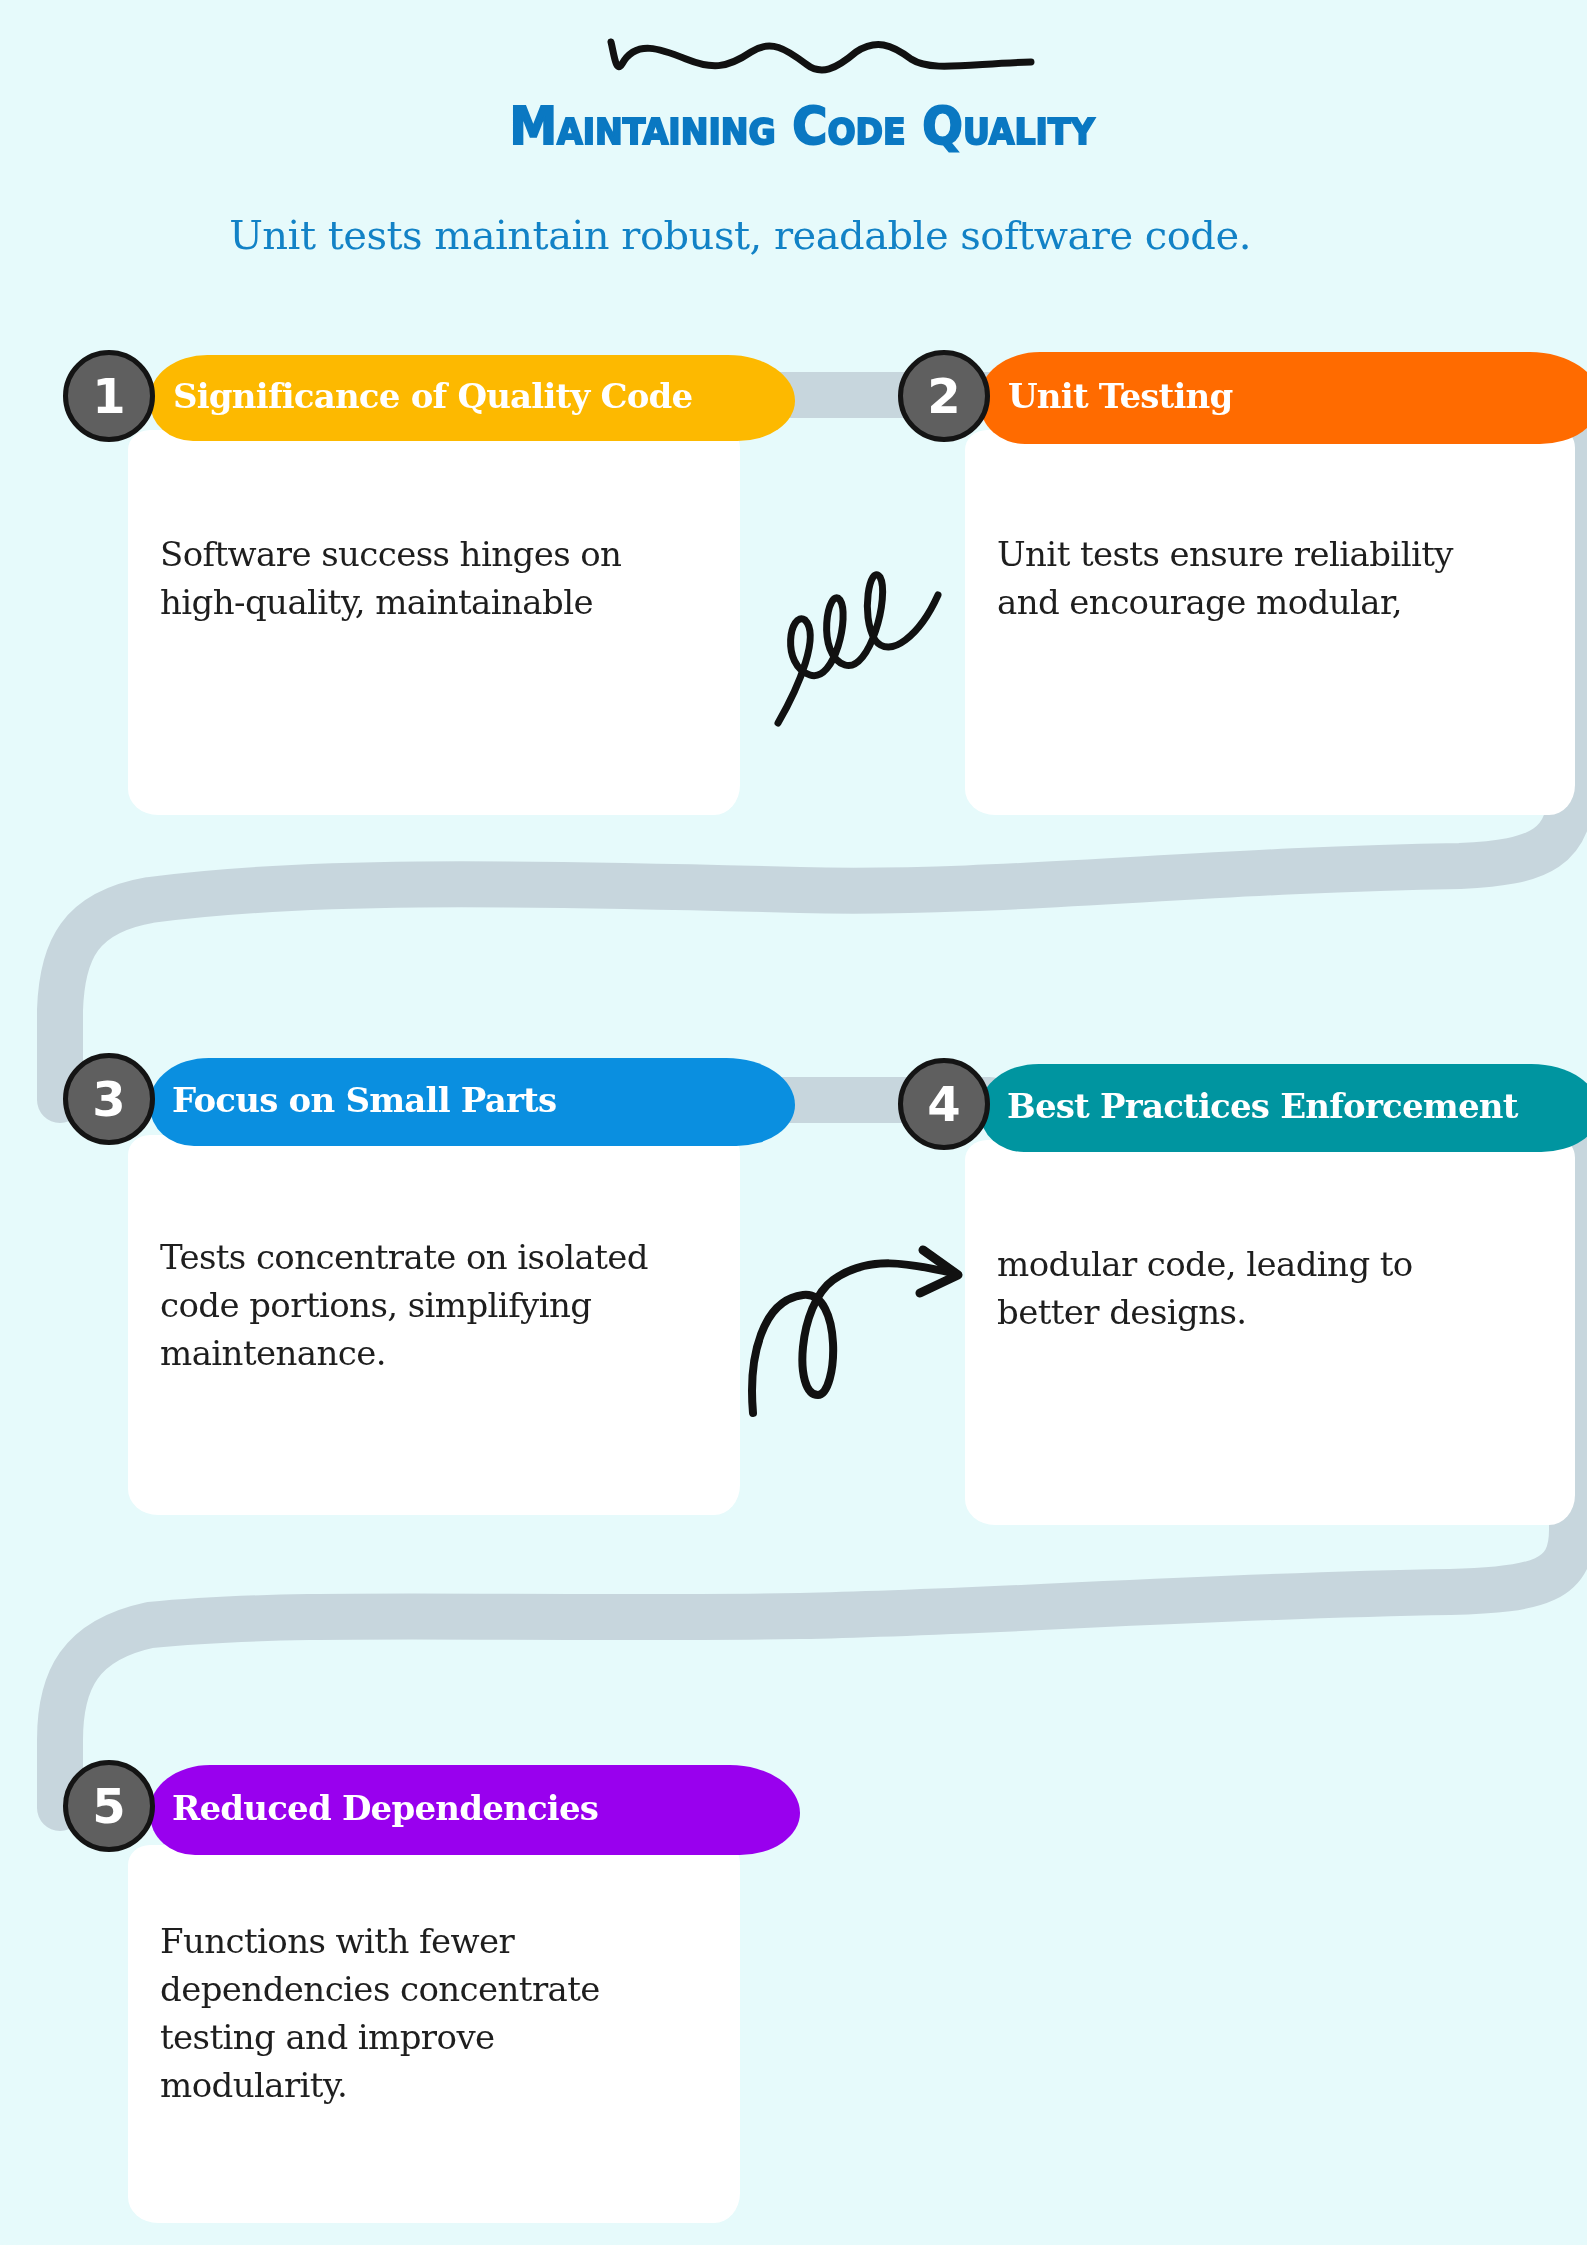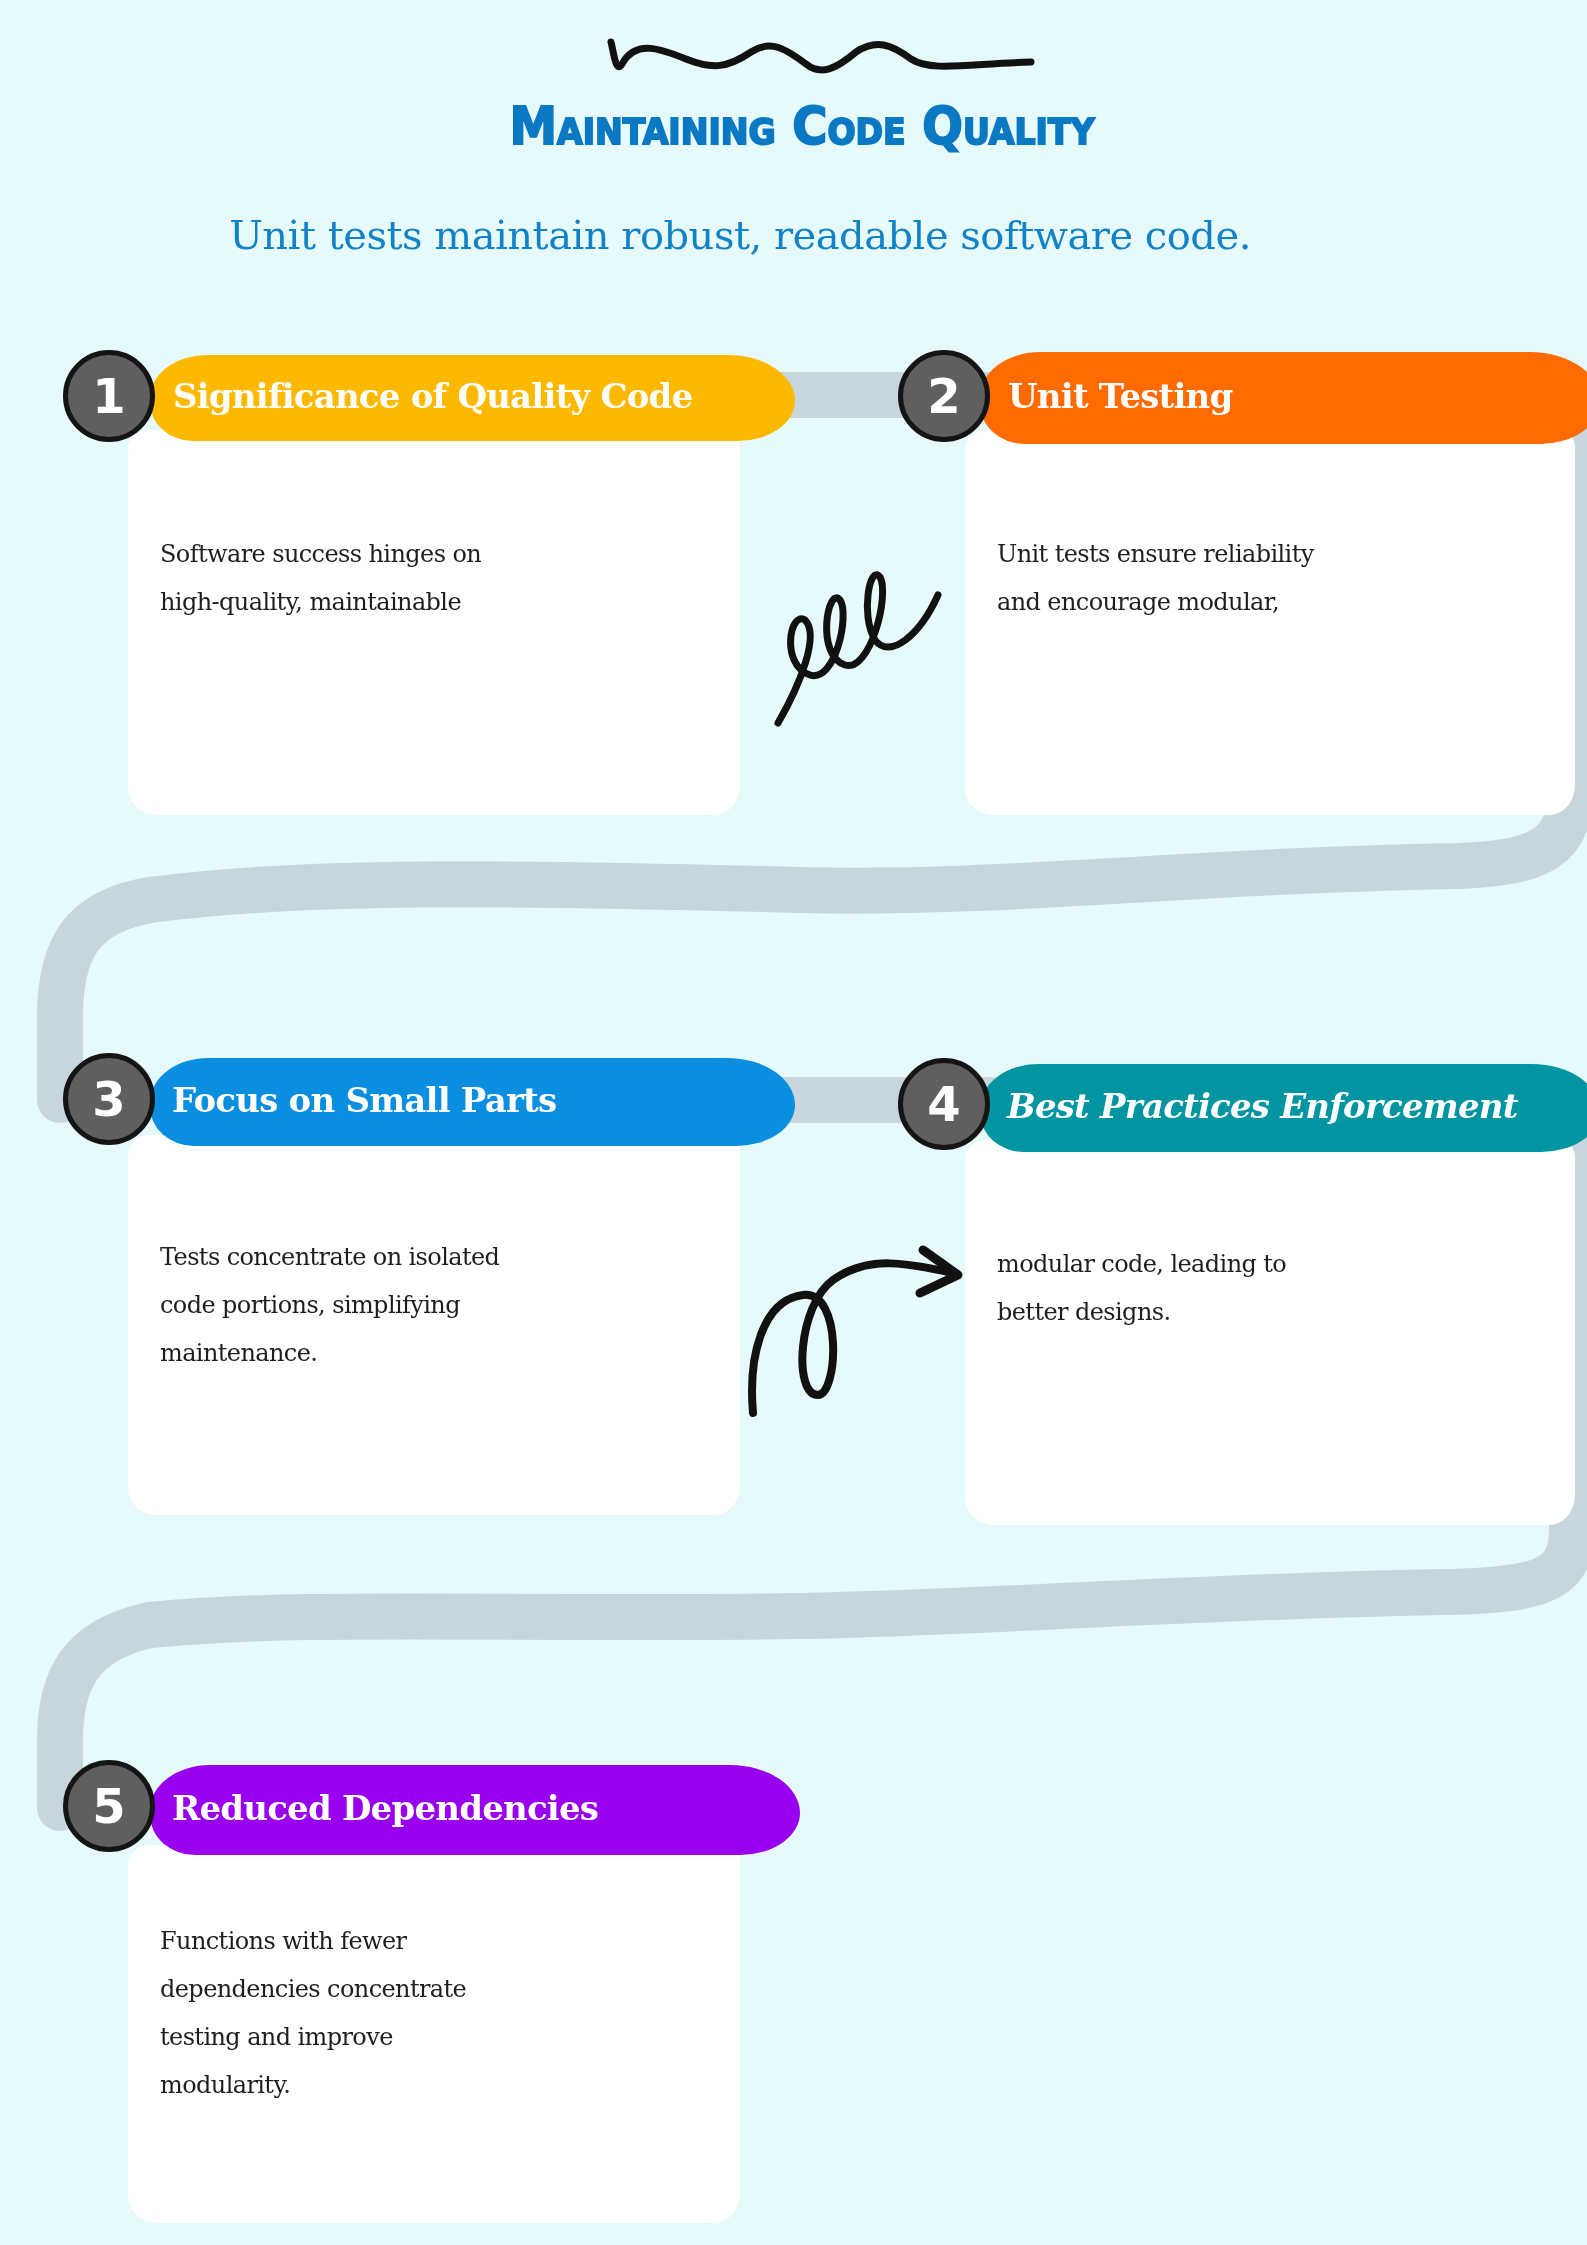"Software success hinges on" .card-text { font-size: 24px -> 34px }
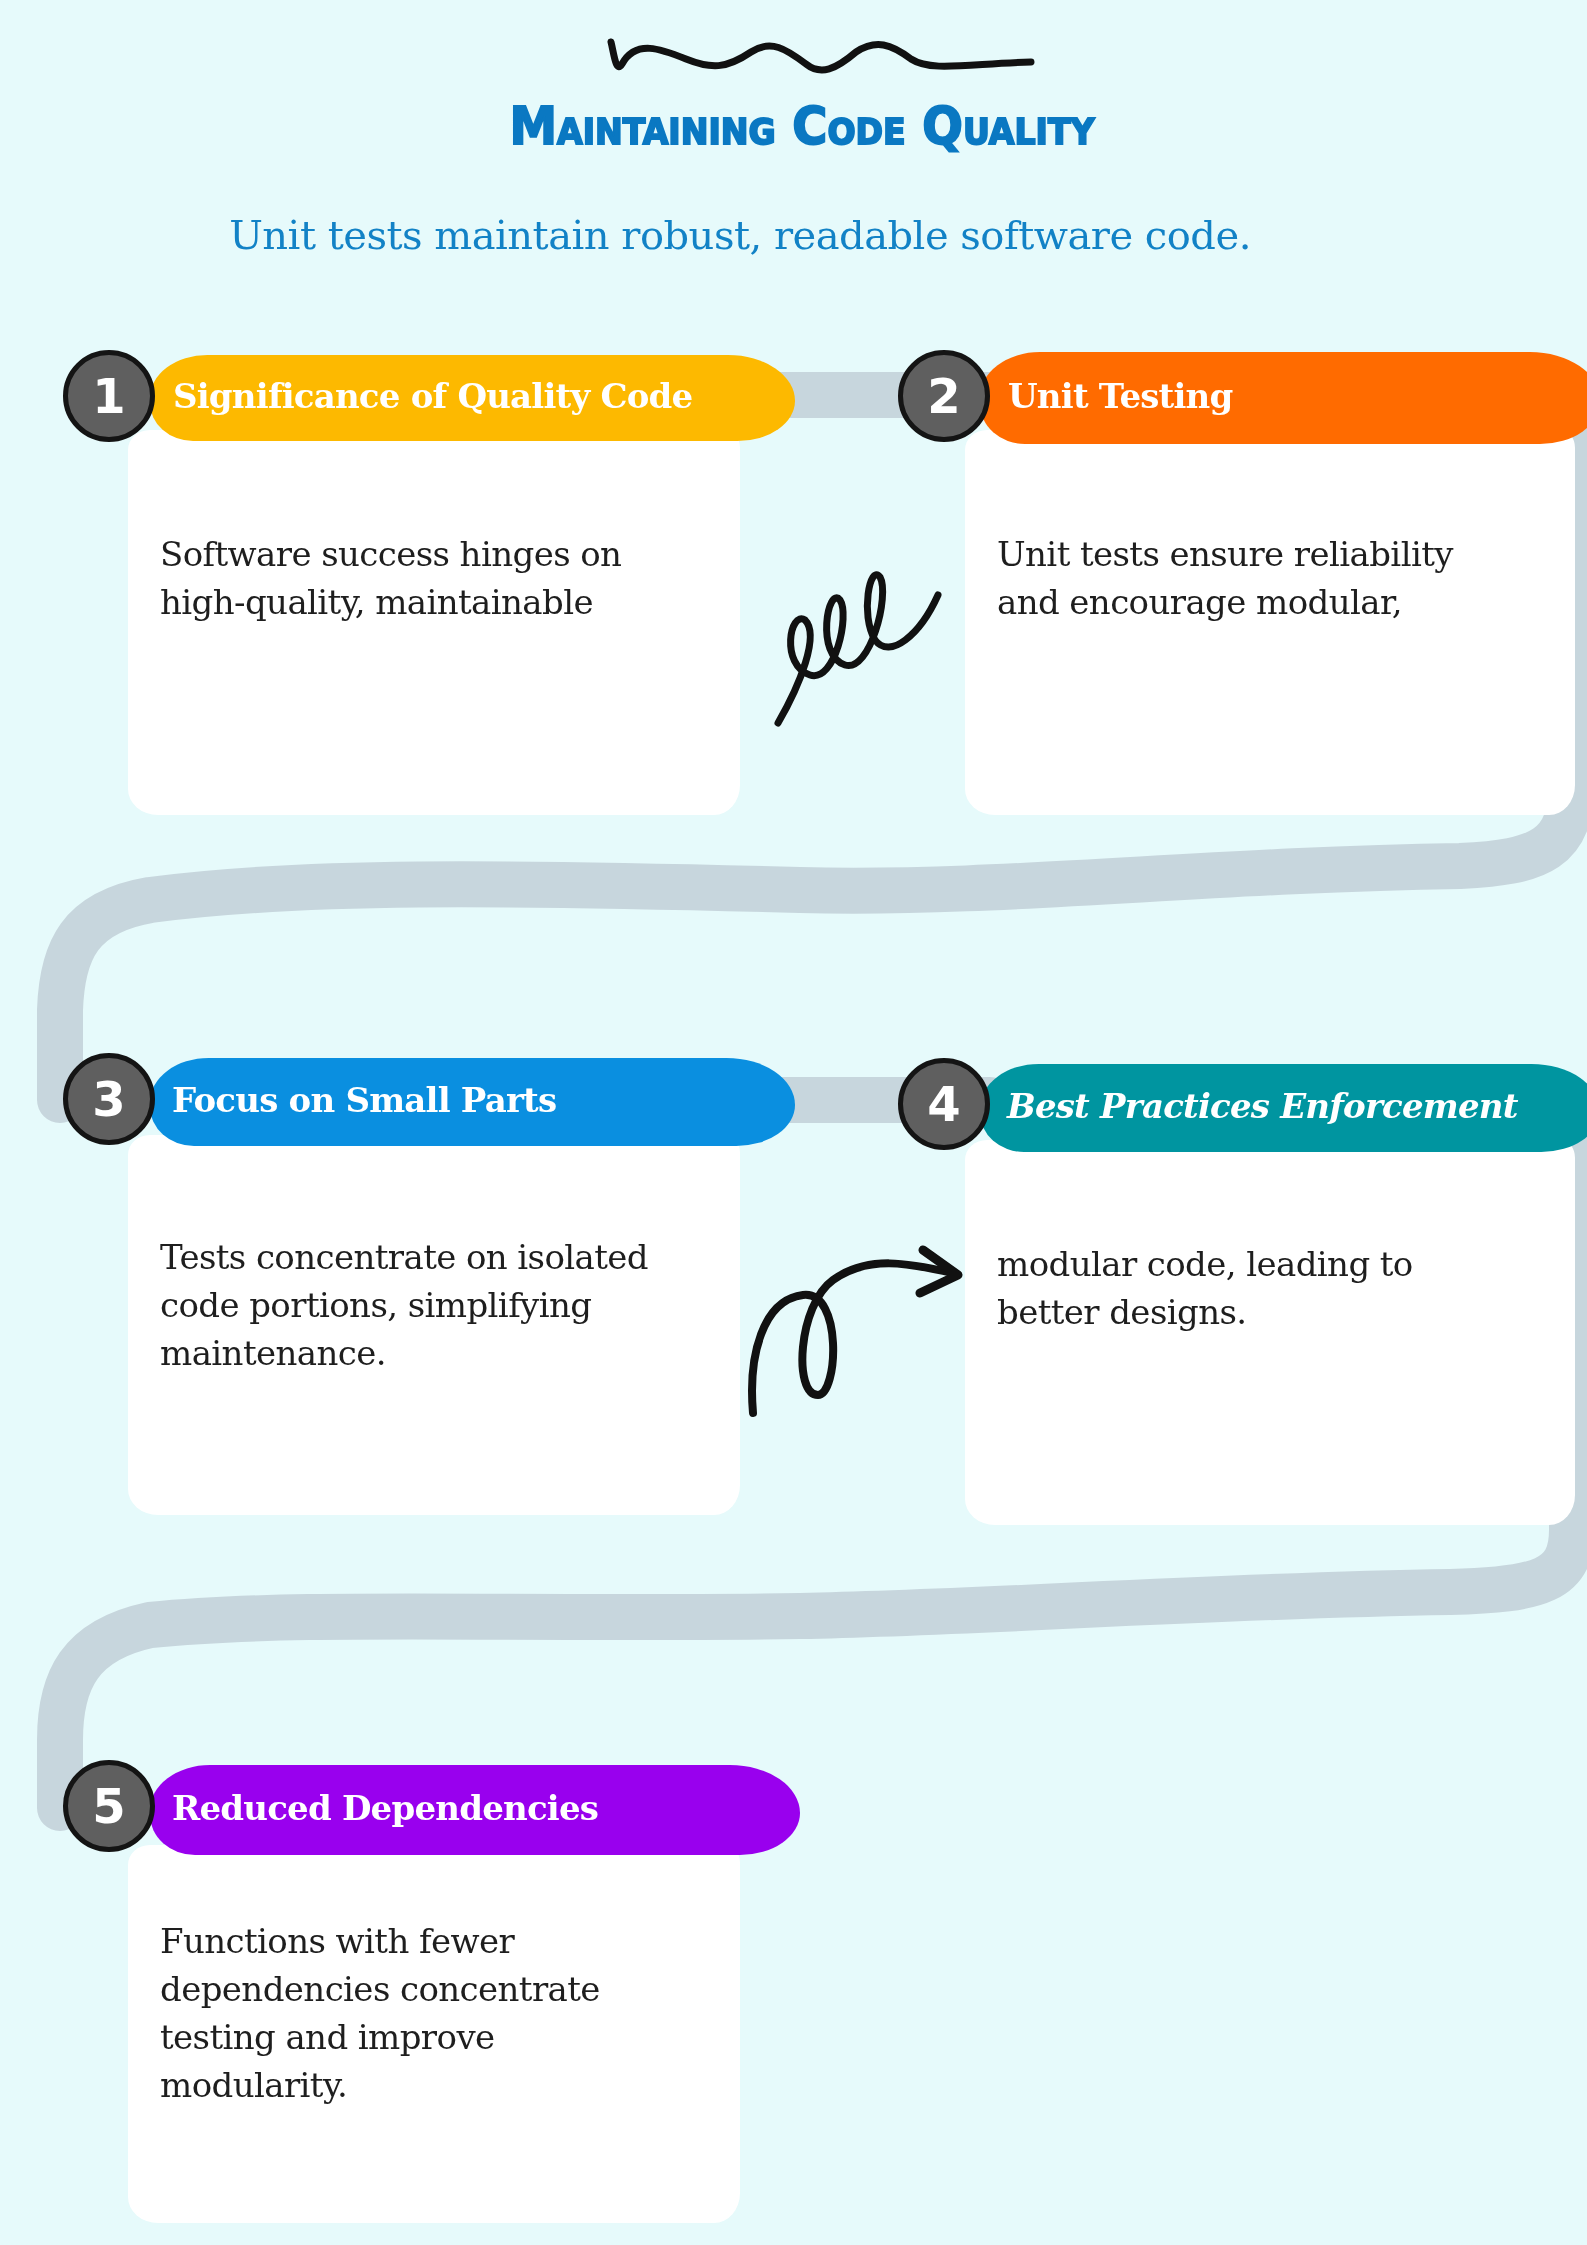"Best Practices Enforcement" div.bar-label { font-style: italic -> none }
